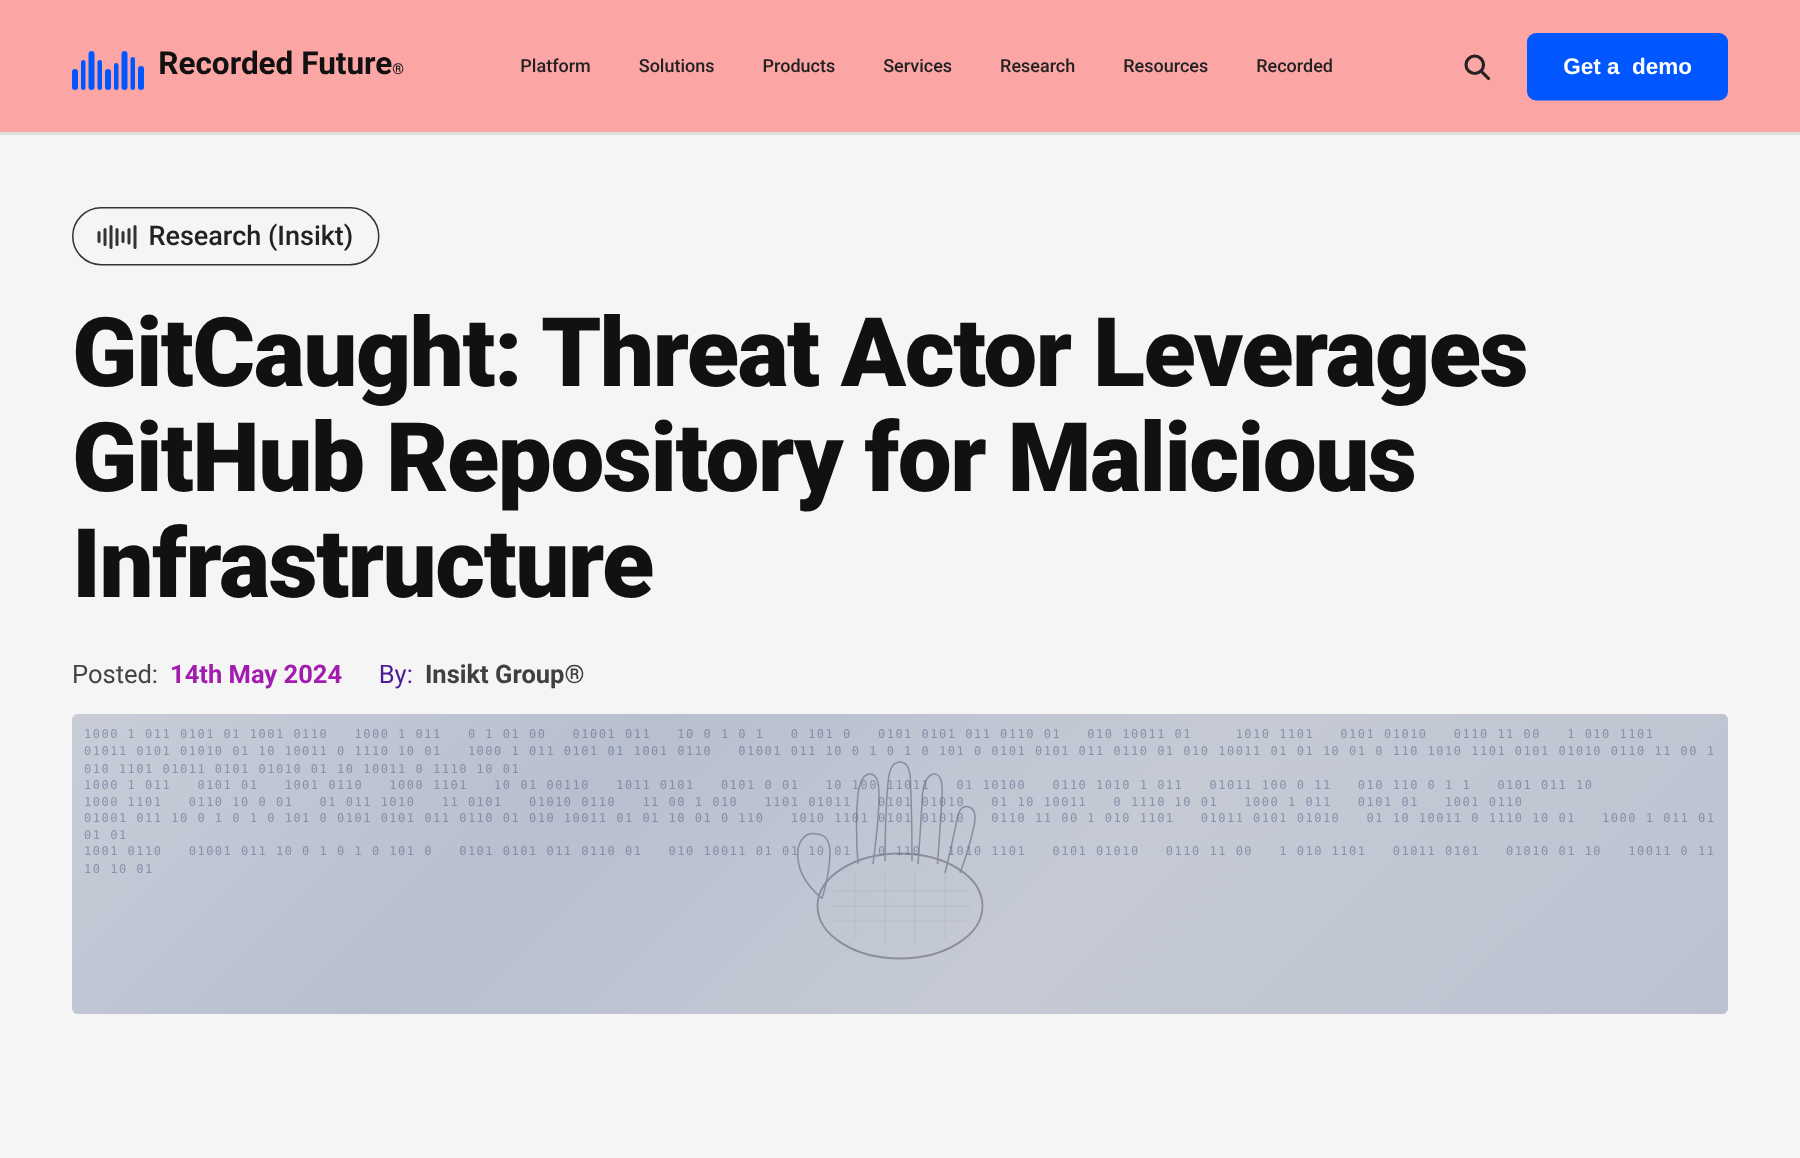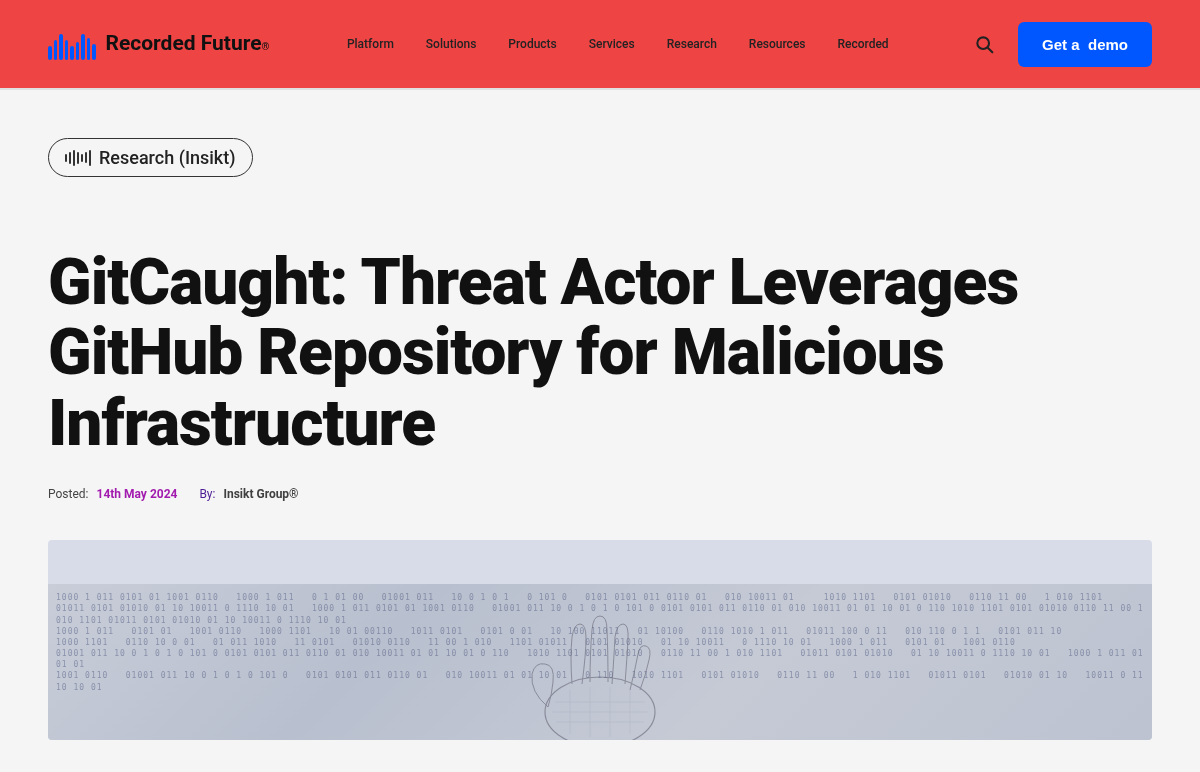"Recorded Future" header { background-color: #ef4444 -> #fca5a5 }
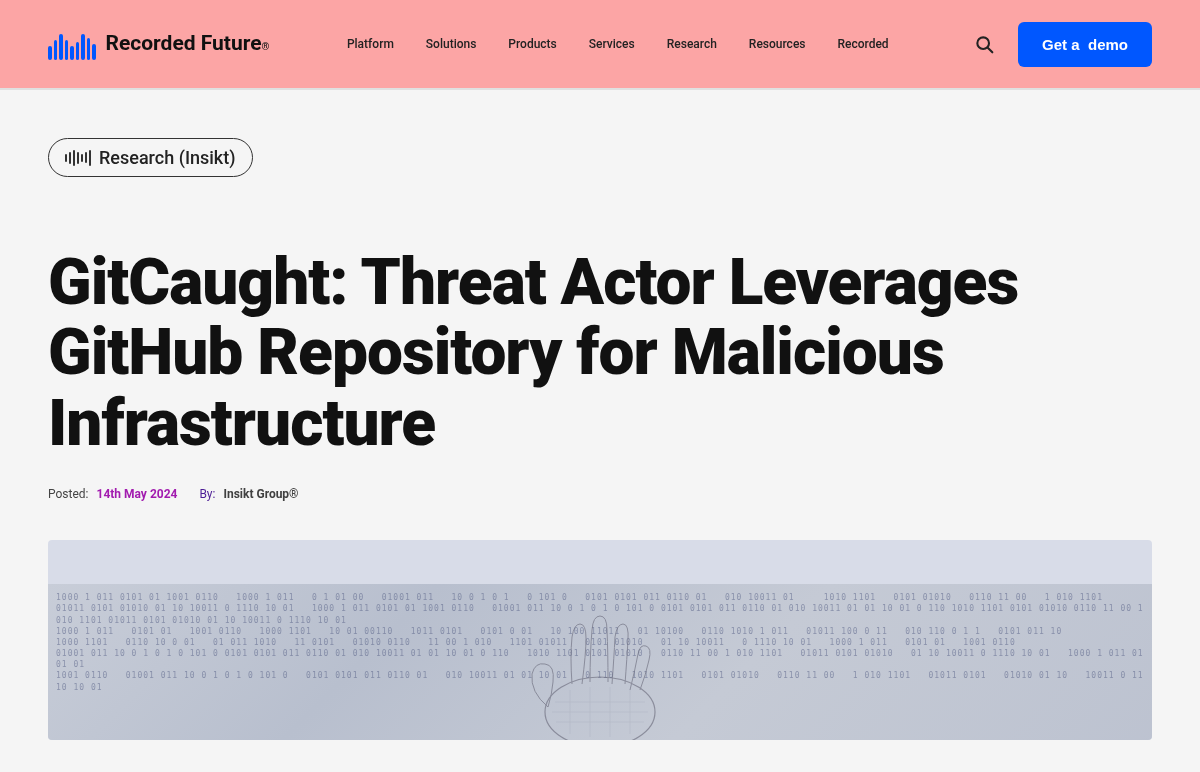"GitCaught: Threat Actor Leverages GitHub" h1 { margin-top: 47px -> none }
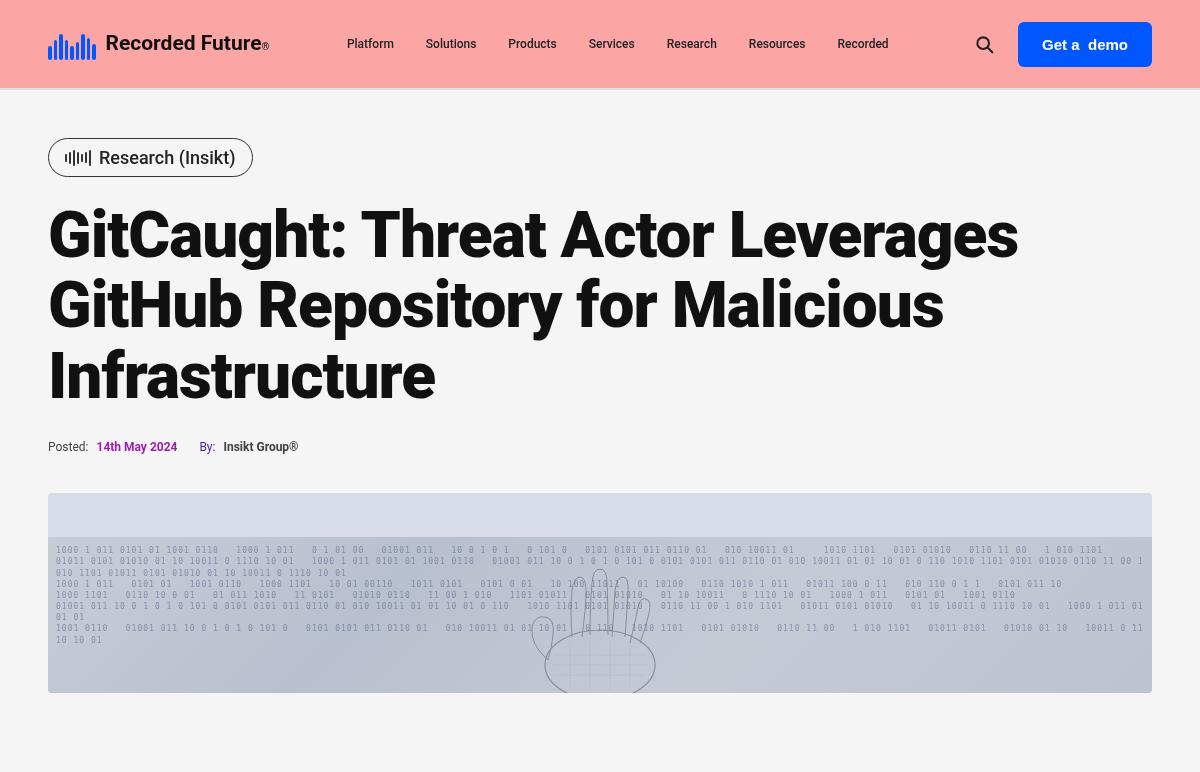"Posted:" .post-meta { font-size: 12px -> 17px; margin-bottom: 39px -> 16px }
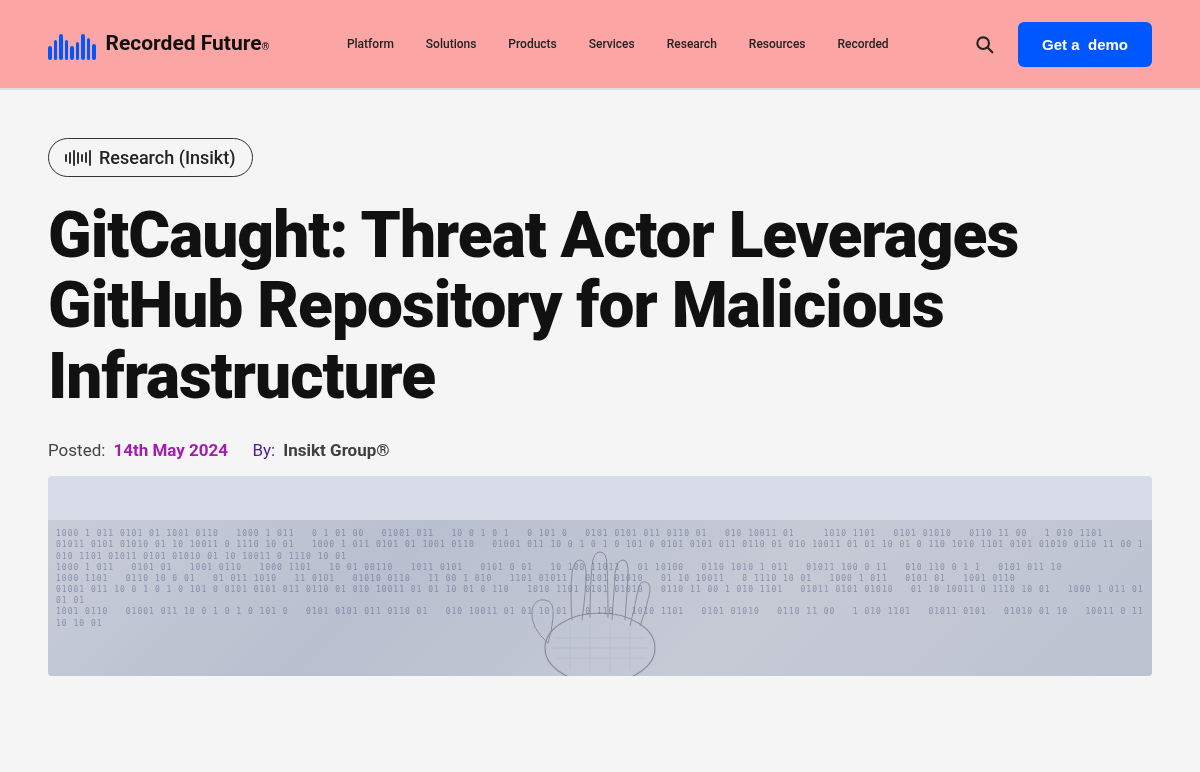"1000 1 011 0101 01" .hero-image-inner { margin-top: 44px -> none }
